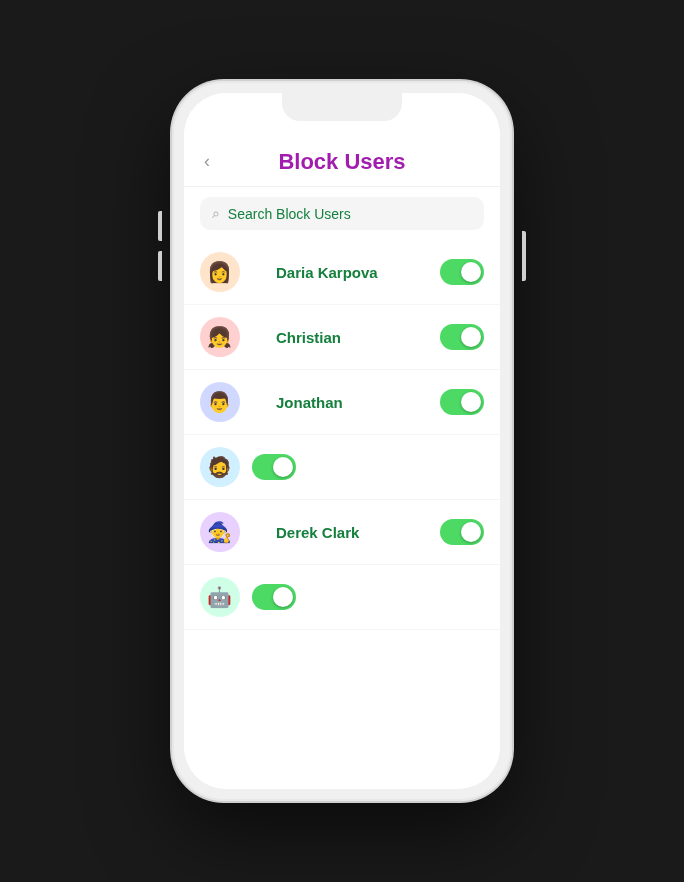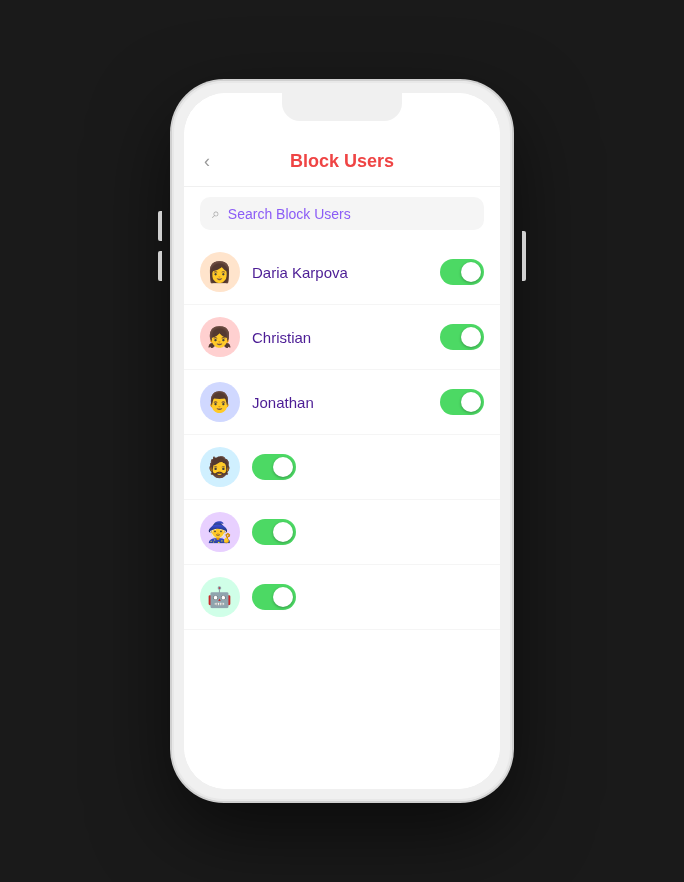"Block Users" .header-title { color: #ef4444 -> #a21caf; font-size: 18px -> 22px }
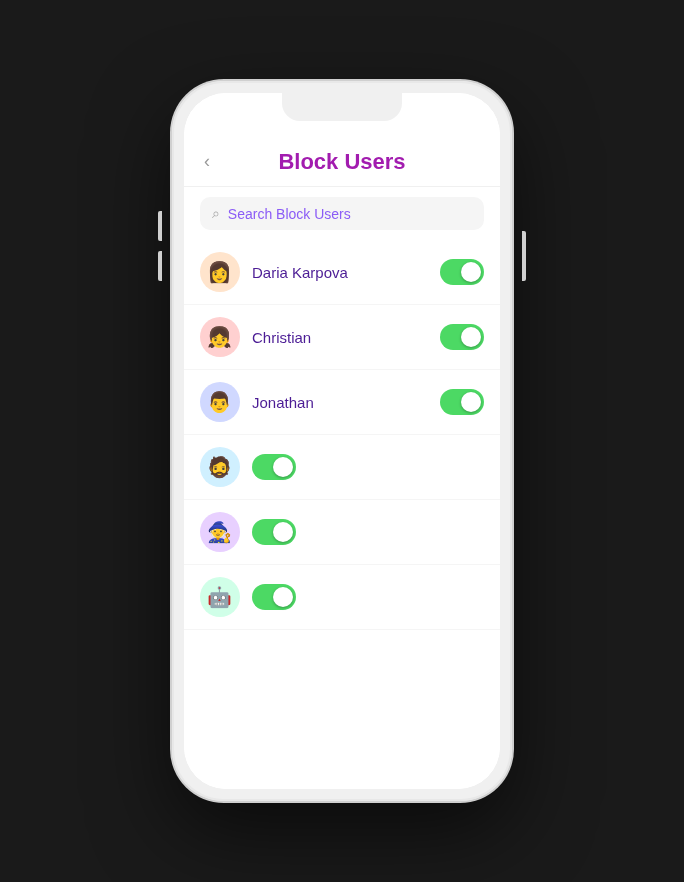"Search Block Users" .search-placeholder { color: #8b5cf6 -> #15803d }
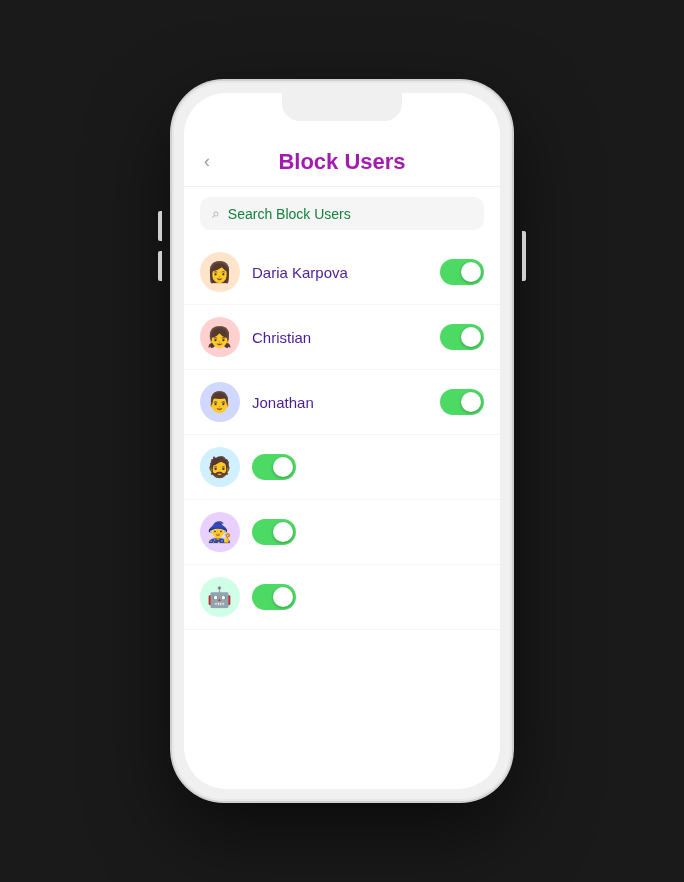"Daria Karpova" .user-name { color: #4c1d95 -> #15803d; font-weight: 400 -> 700; margin-left: none -> 24px }
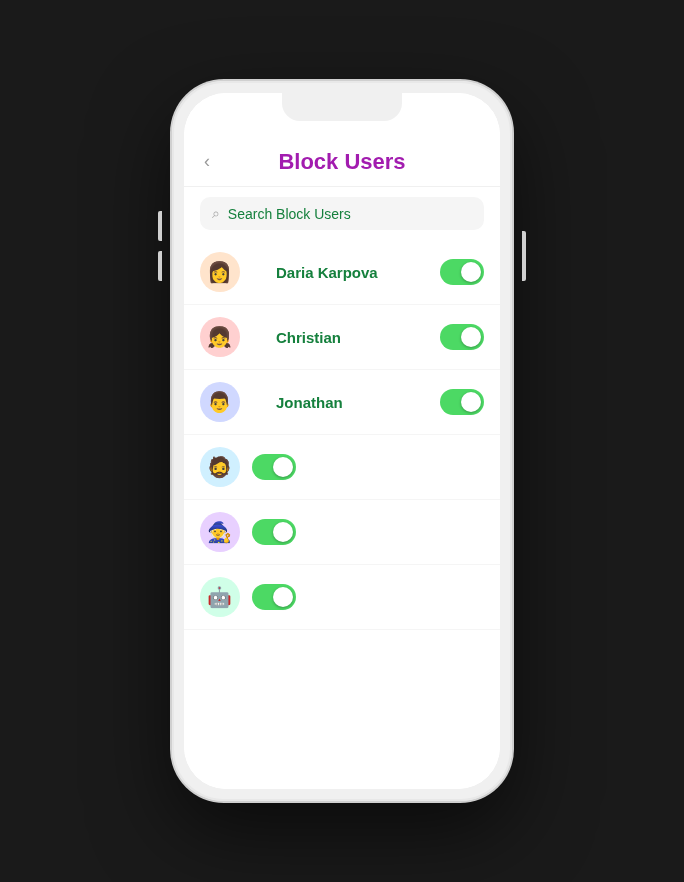"Derek Clark" span.user-name { html: none -> <span>Derek Clark</span> }
